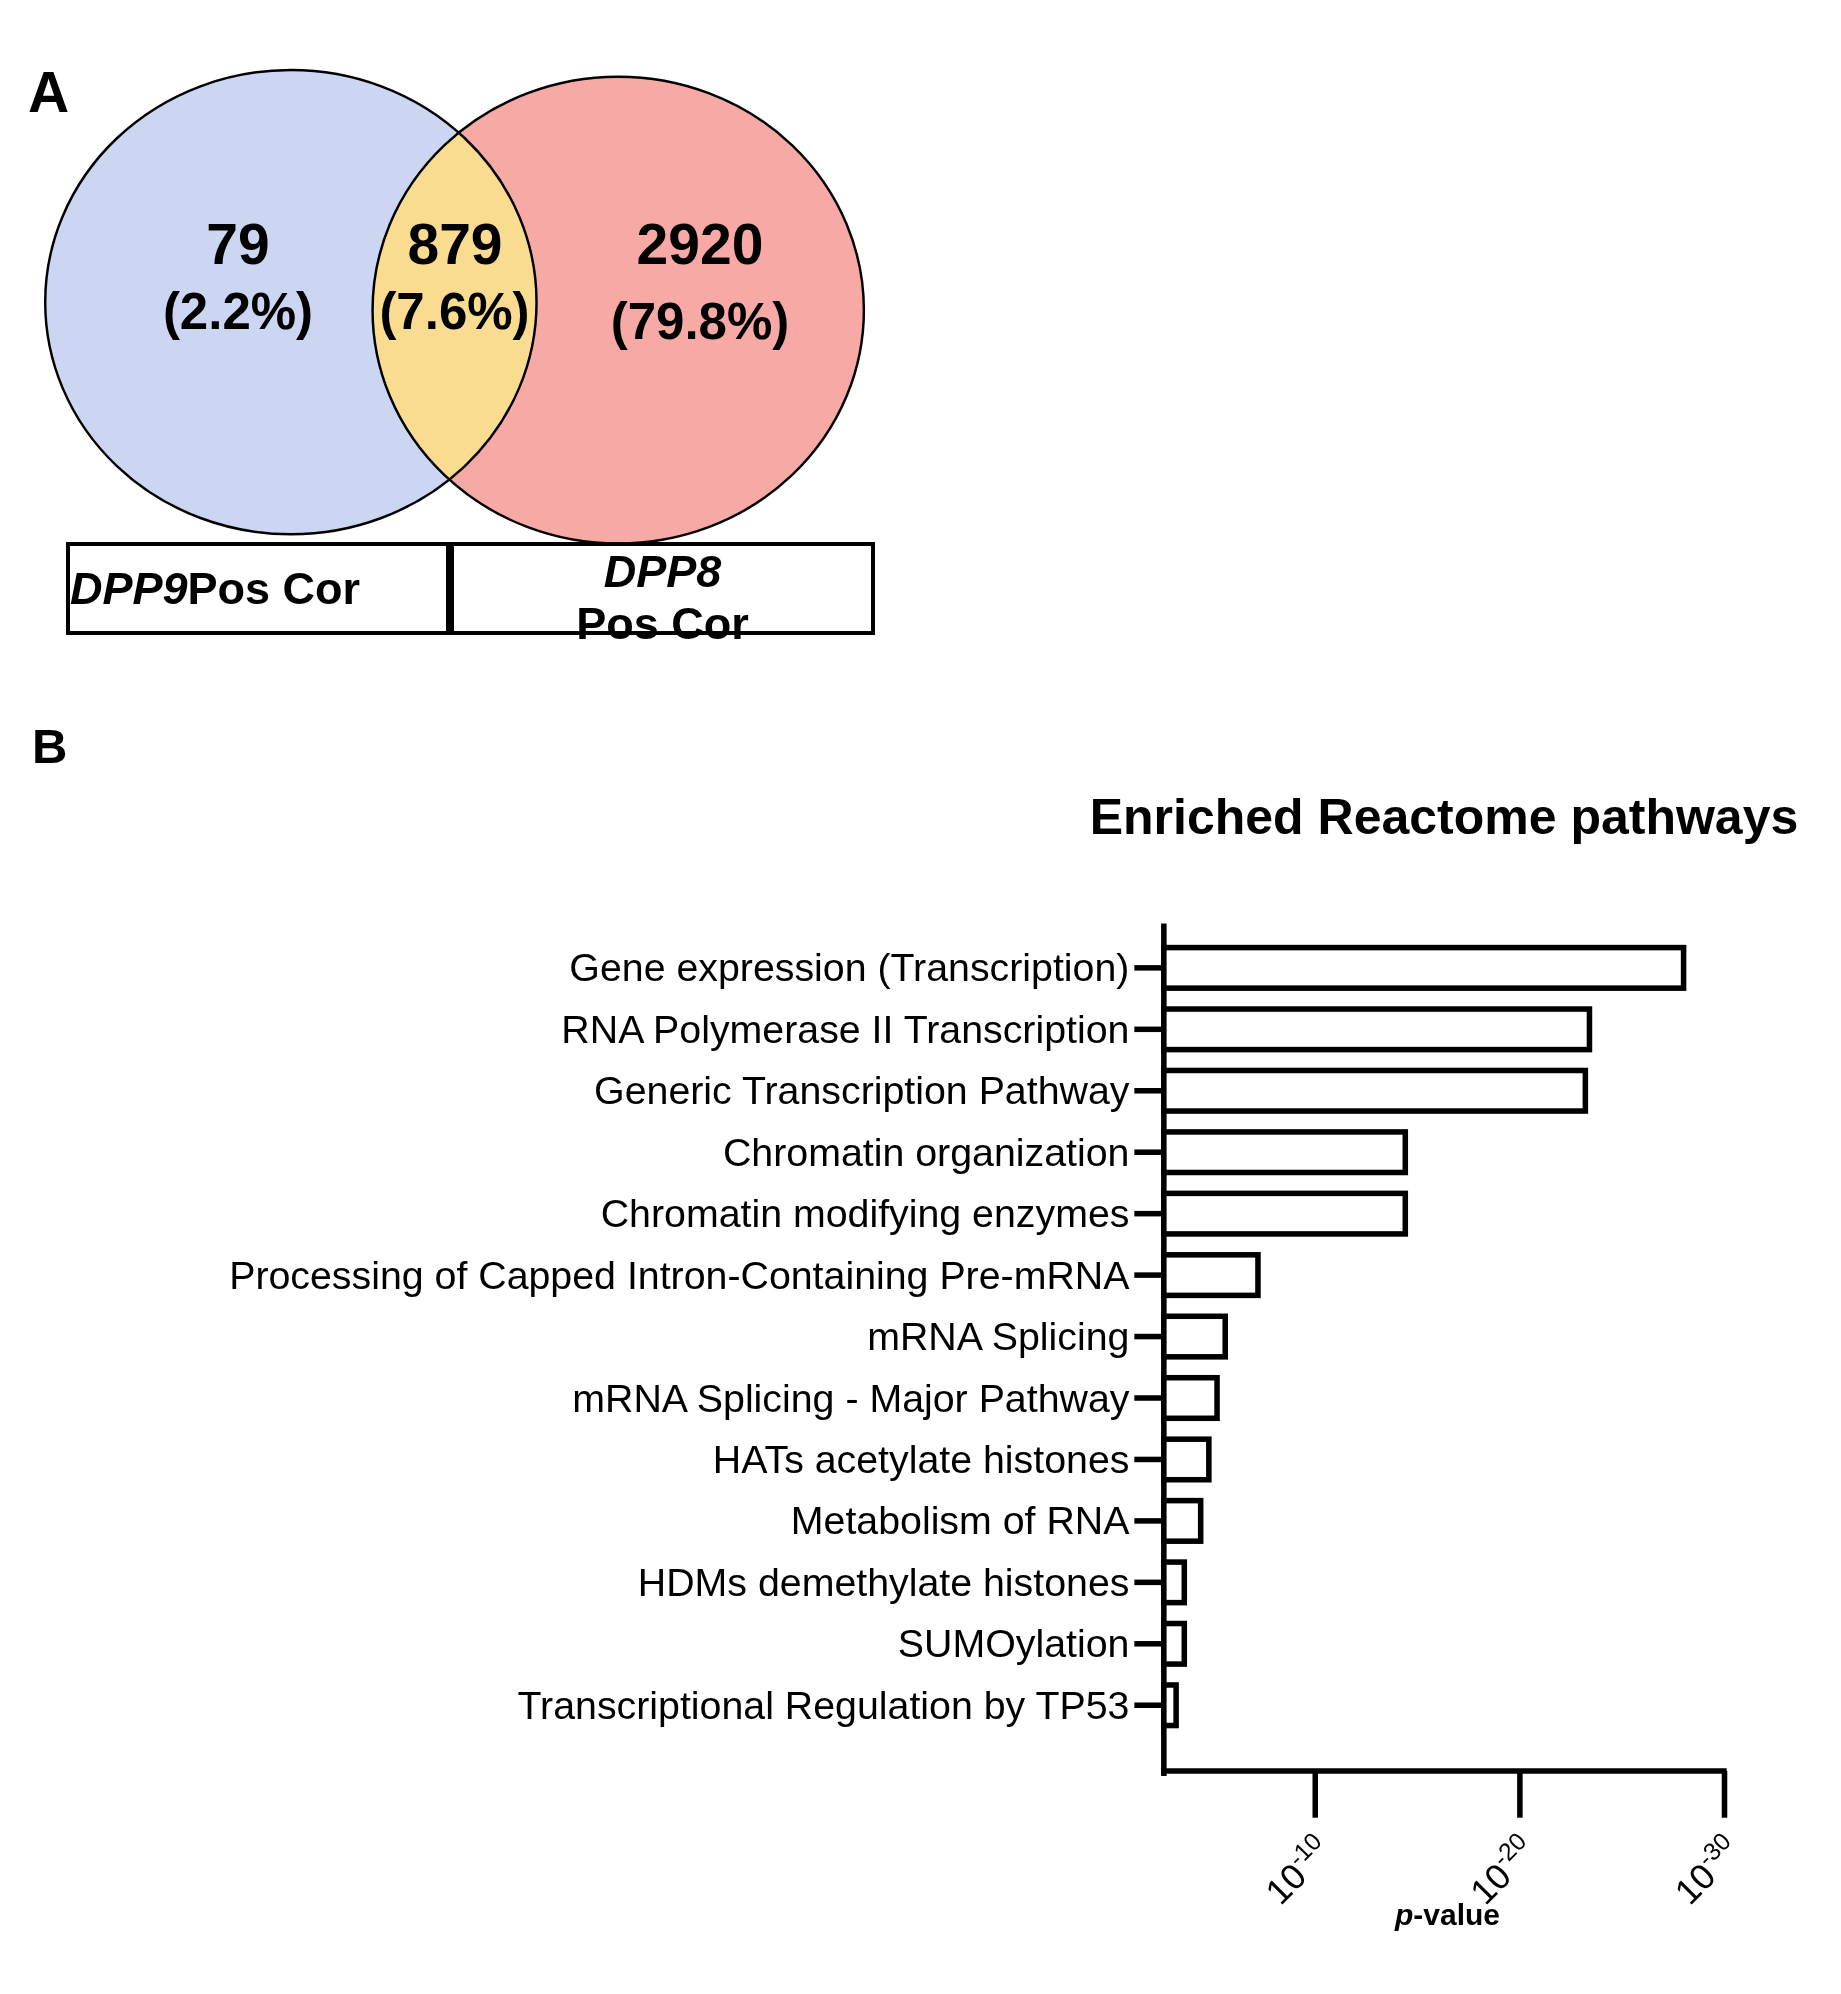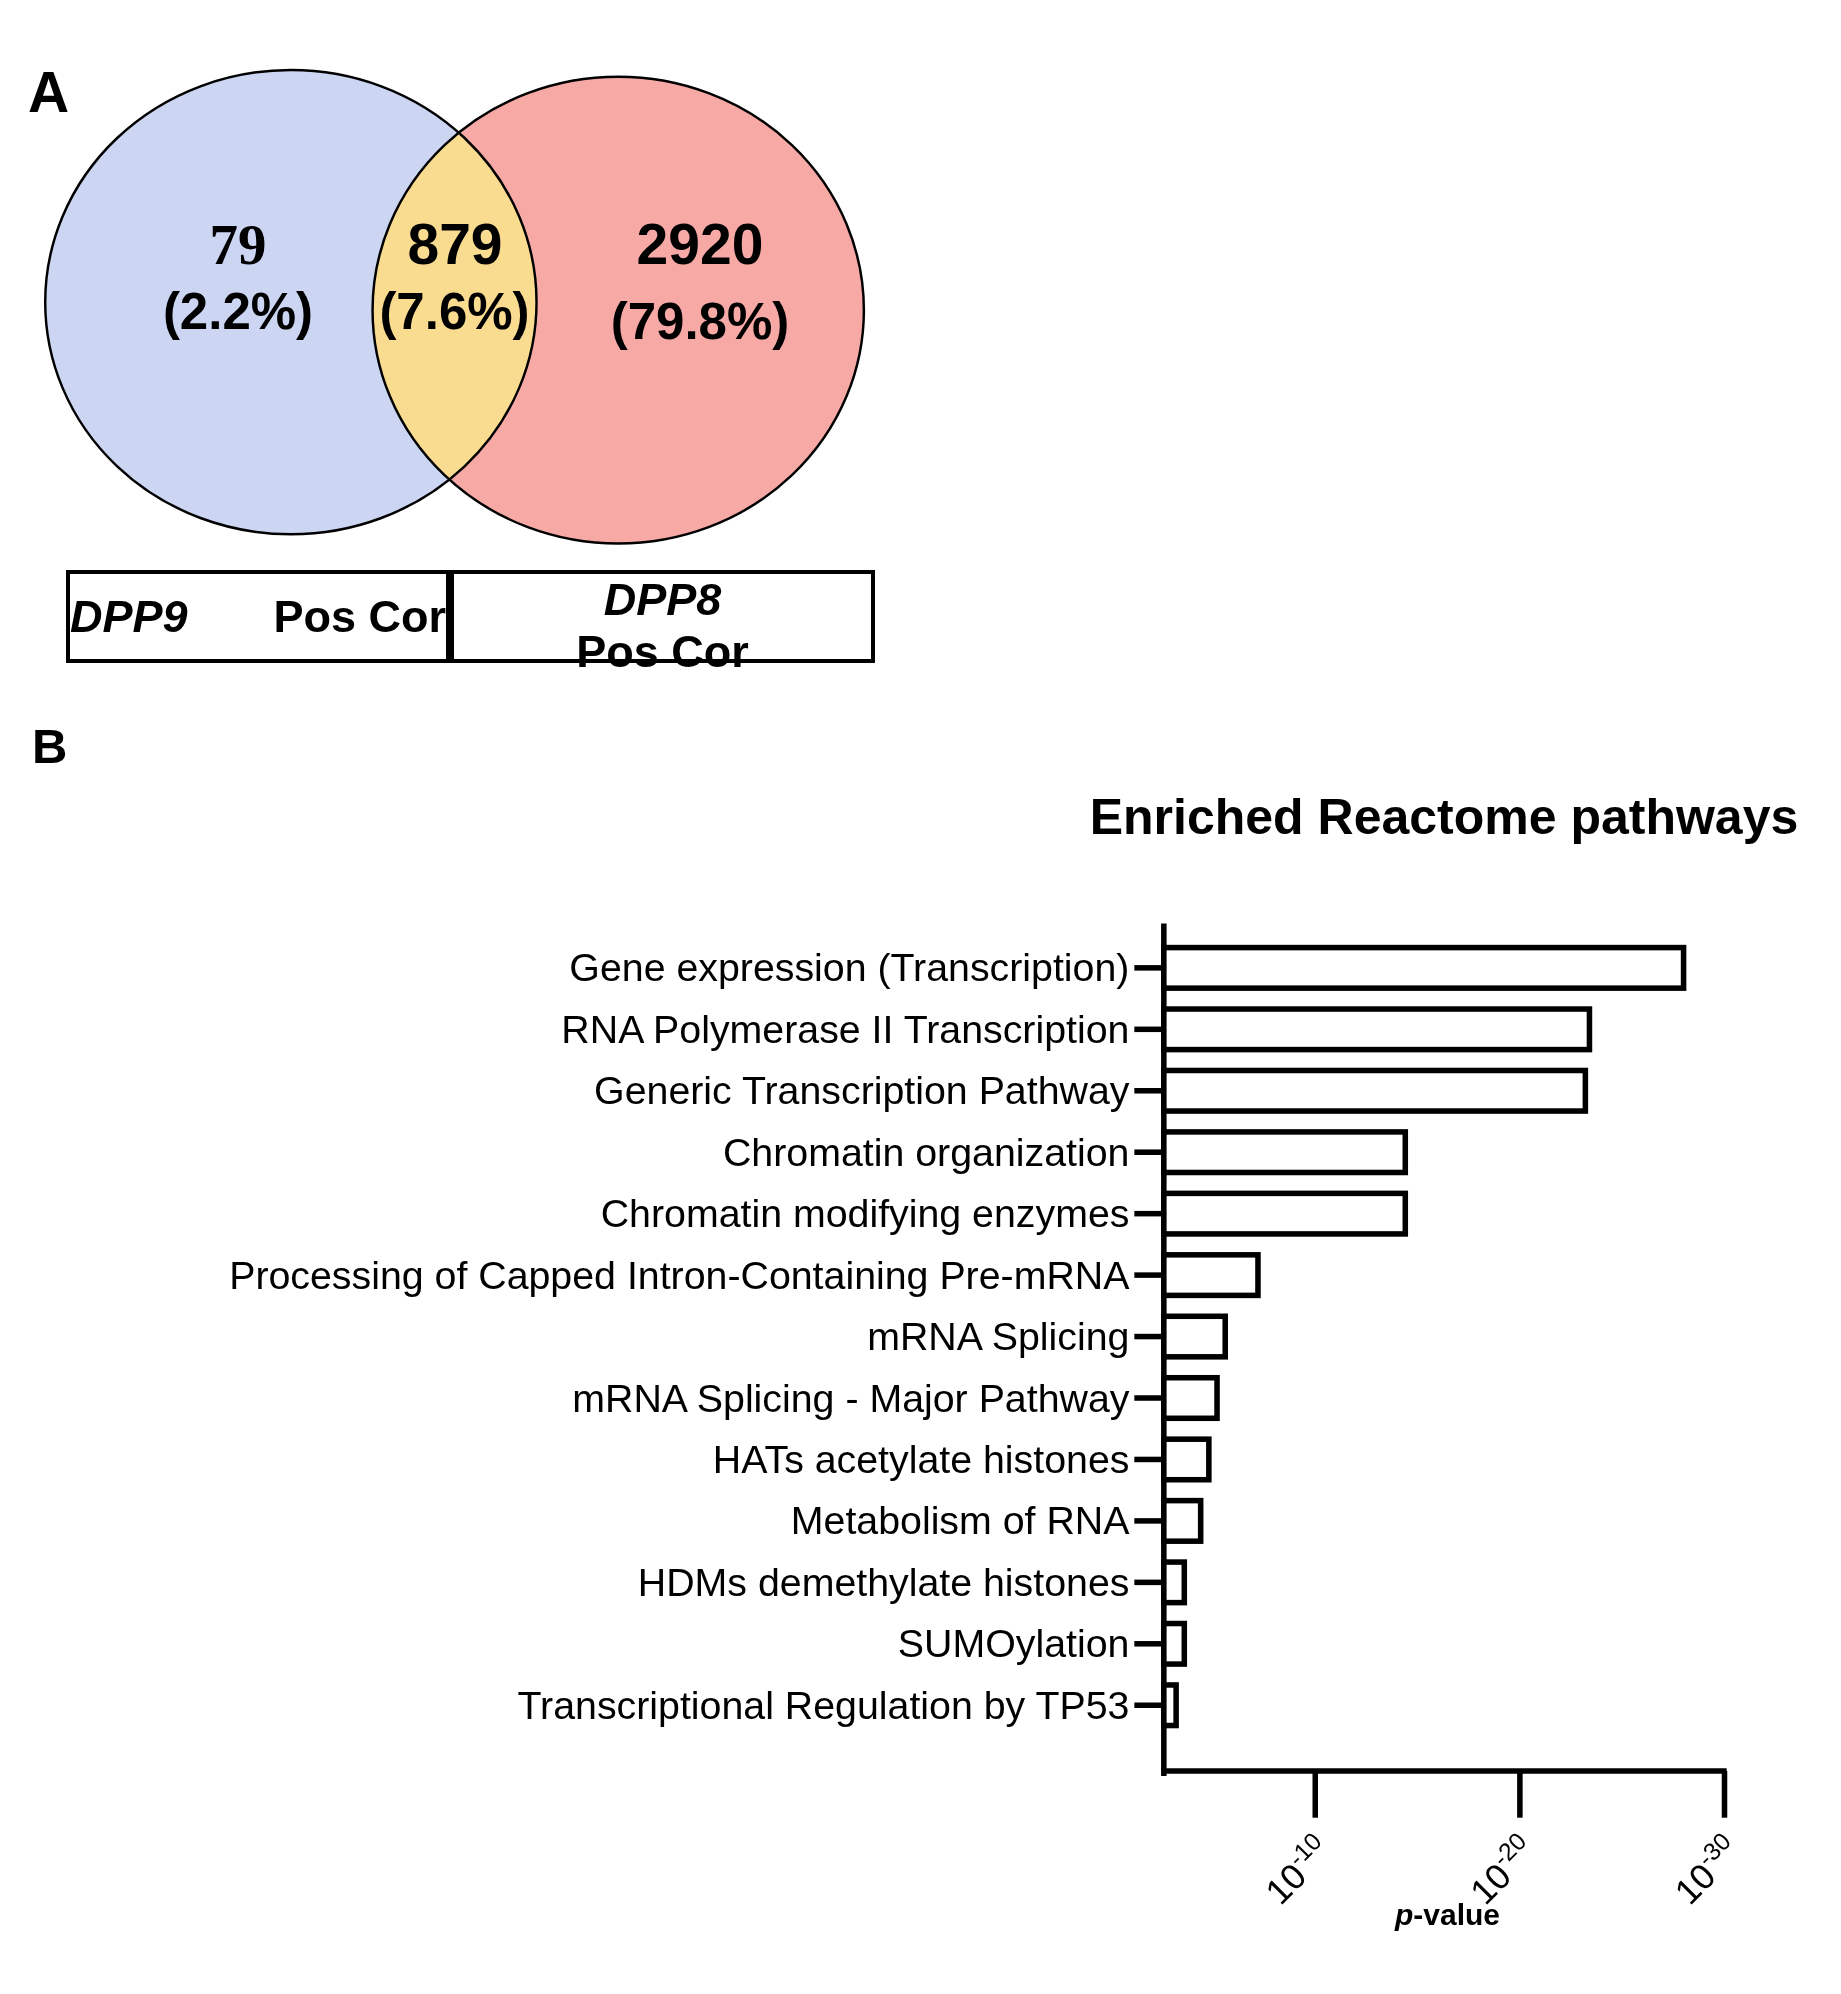"79" div.venn-text { font-family: Liberation Serif, serif -> none }
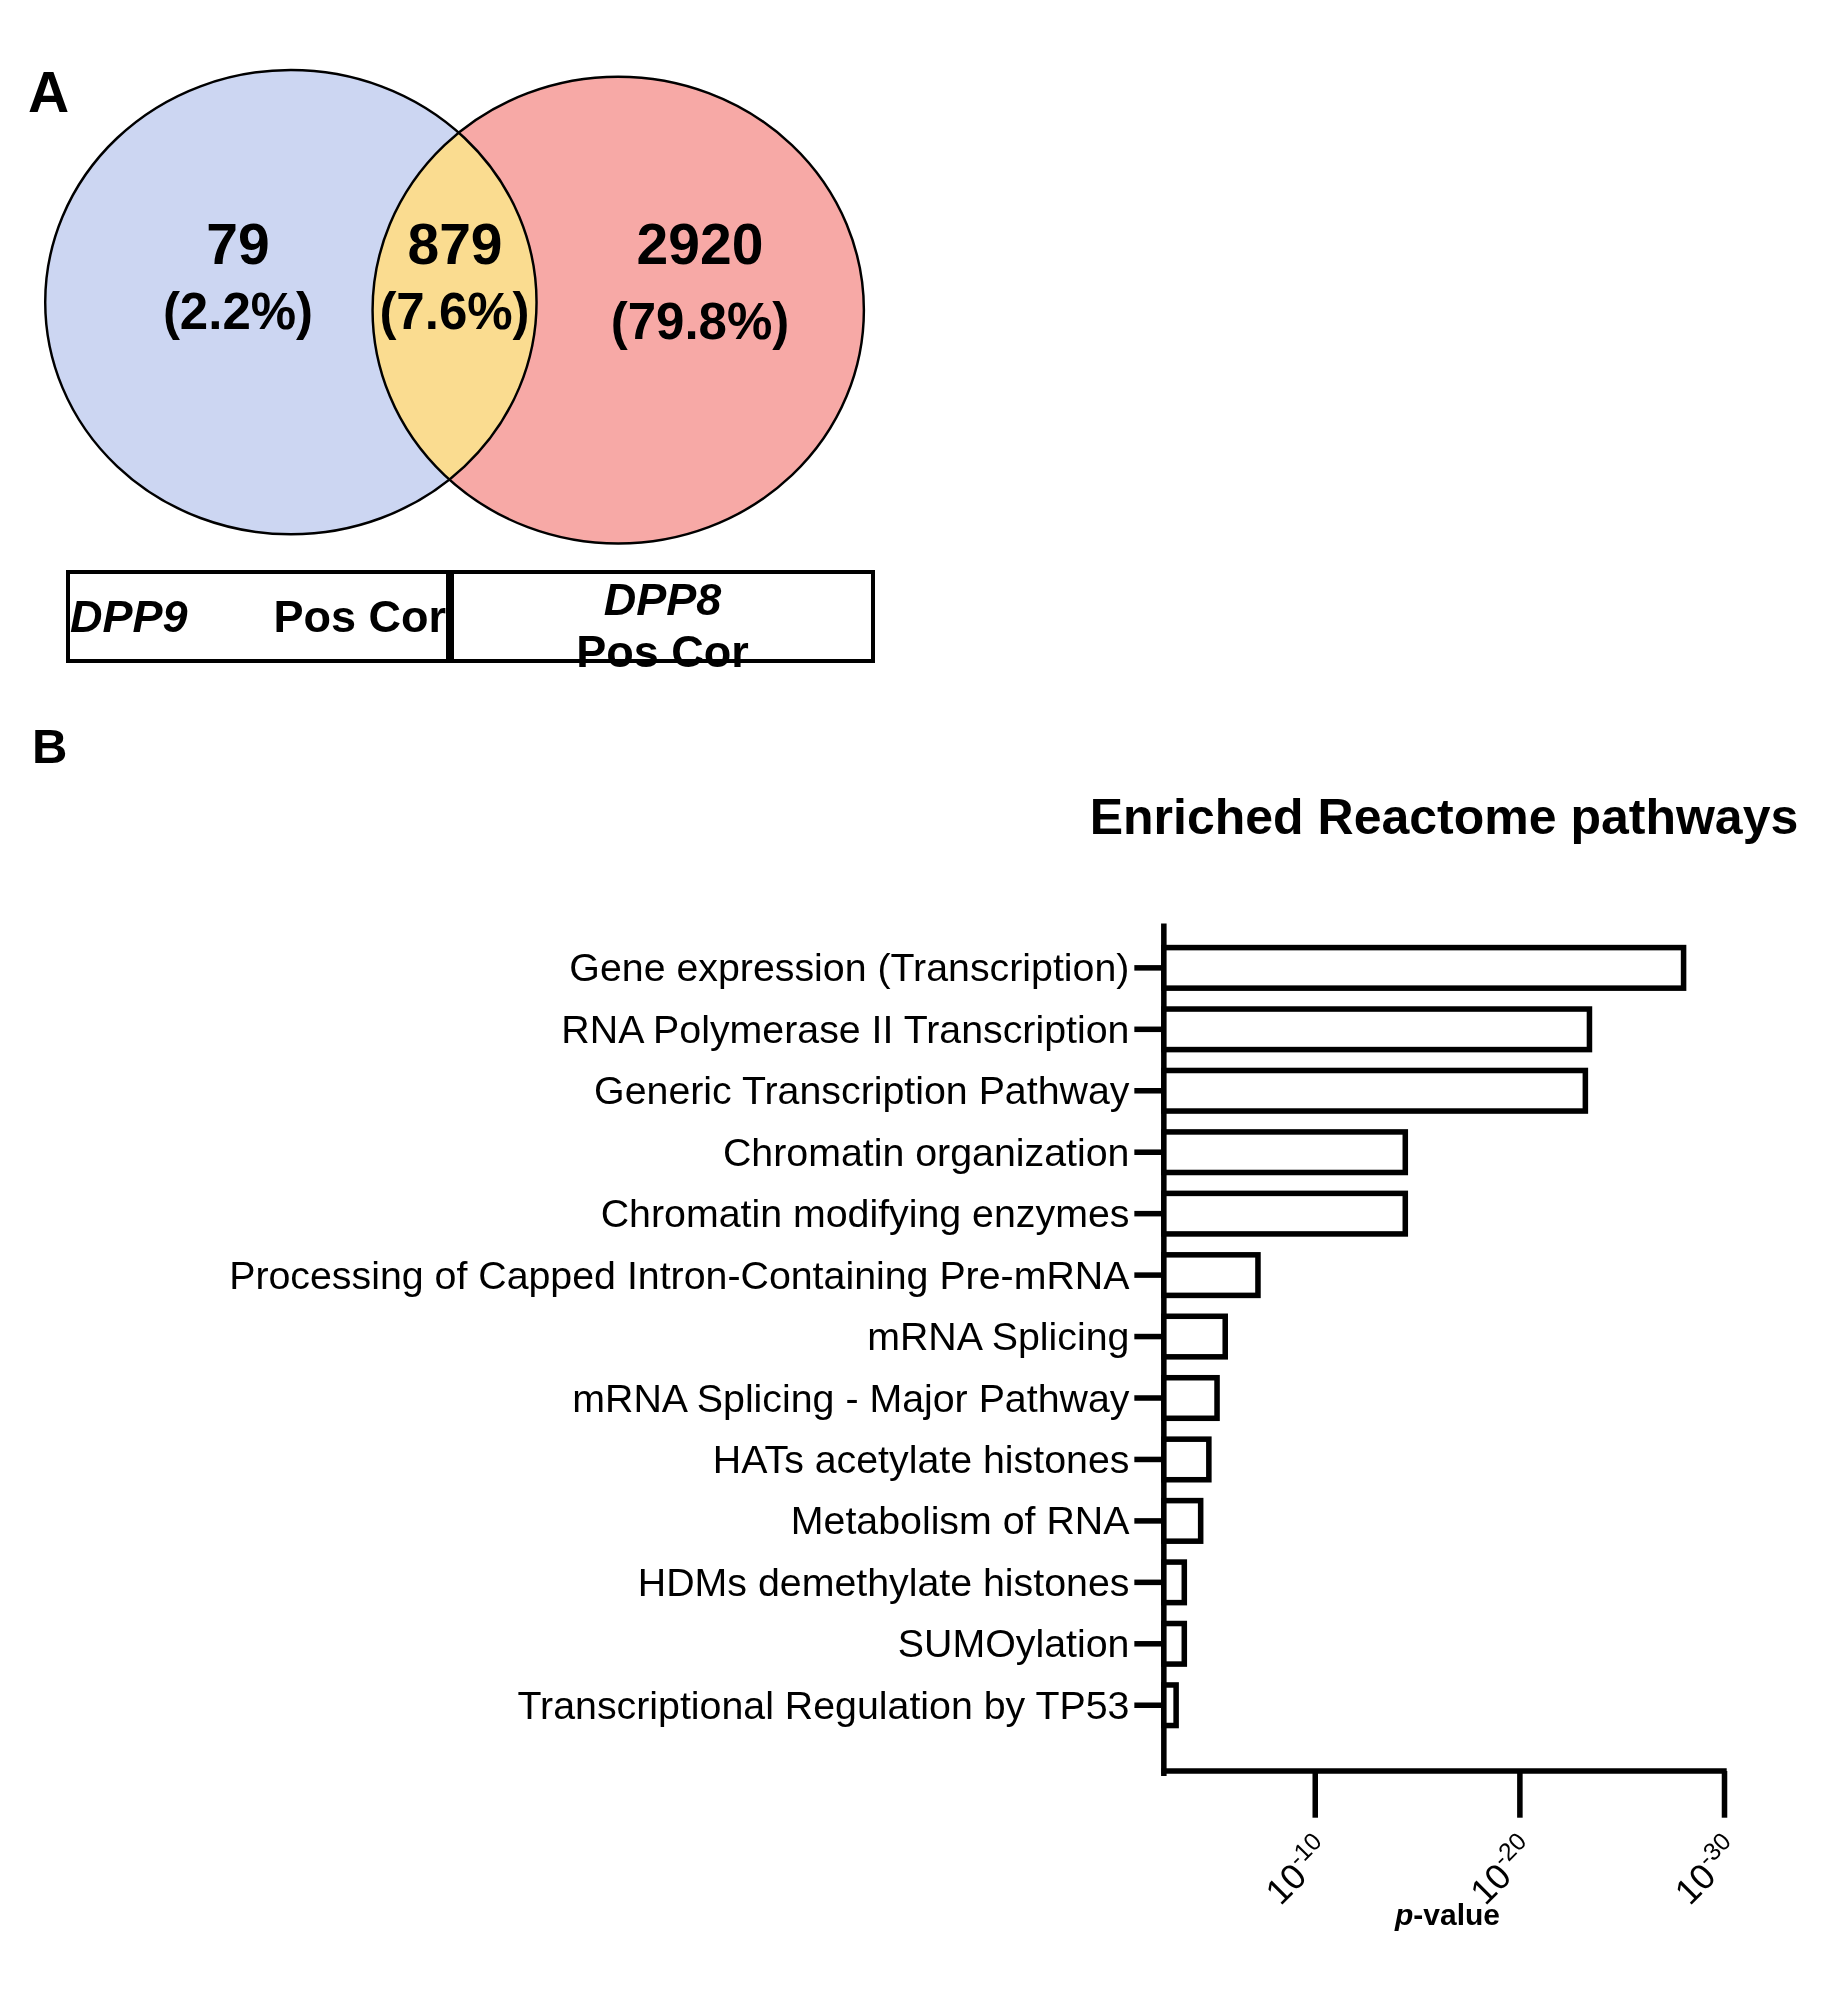"DPP9" .set-box { justify-content: space-between -> flex-start; top: 570px -> 542px }
